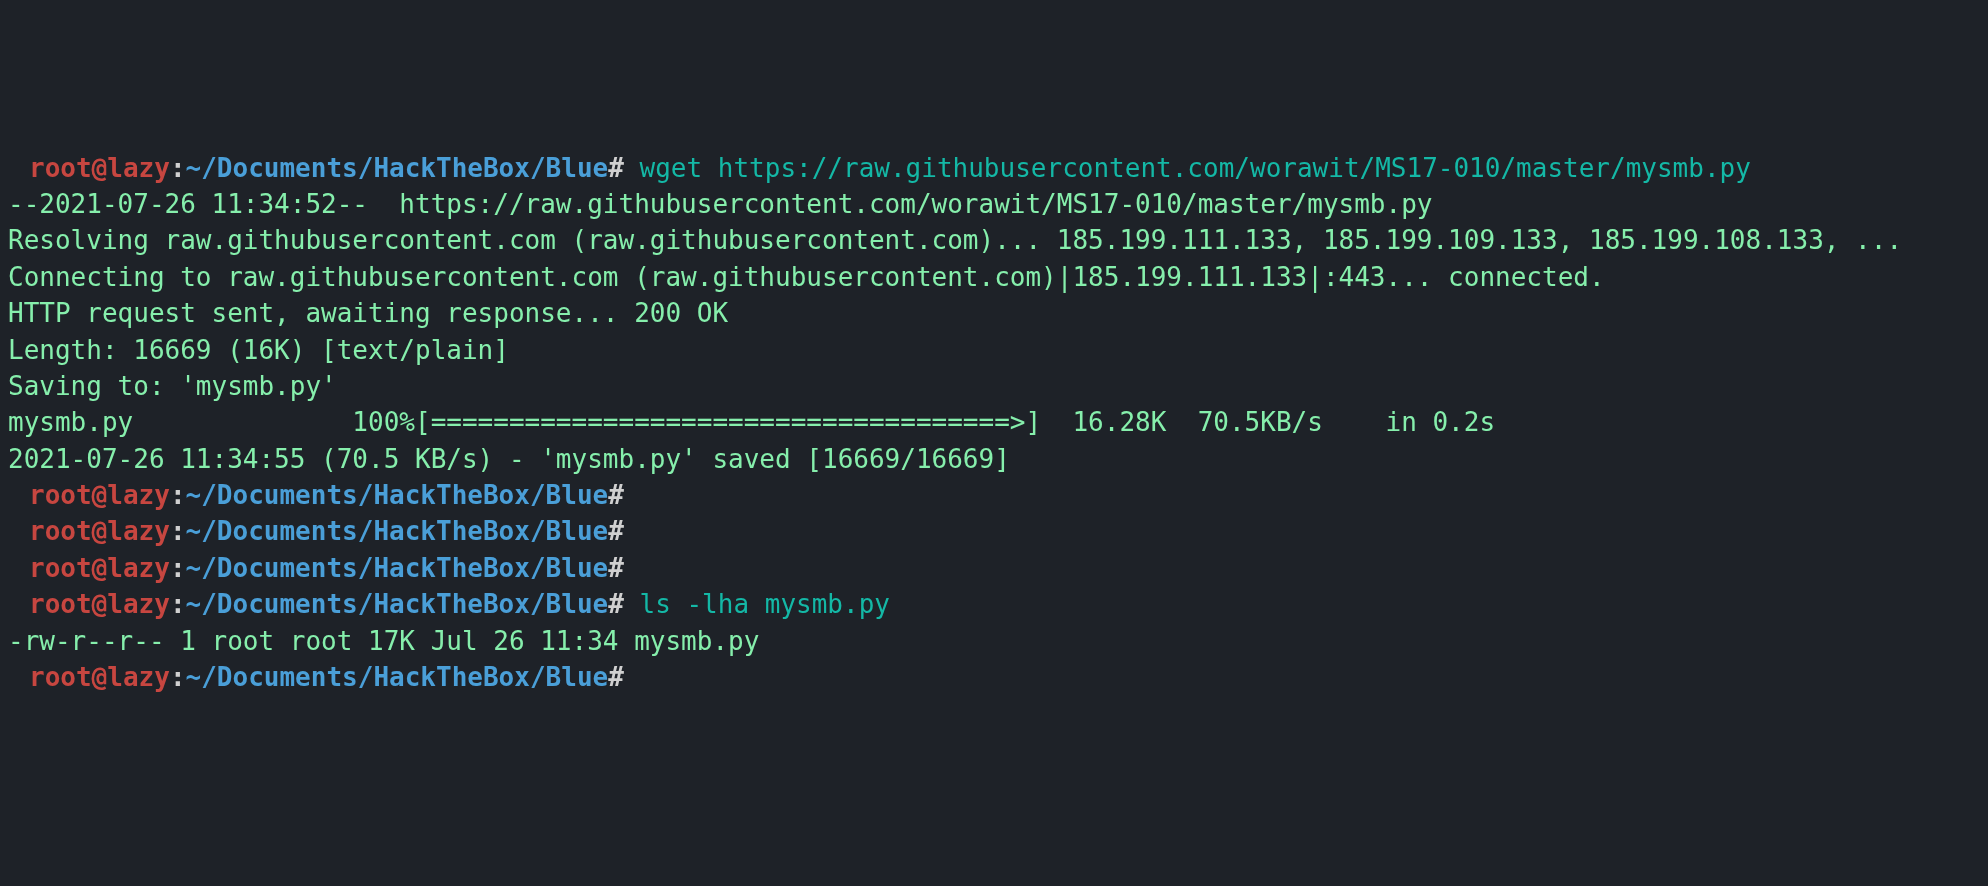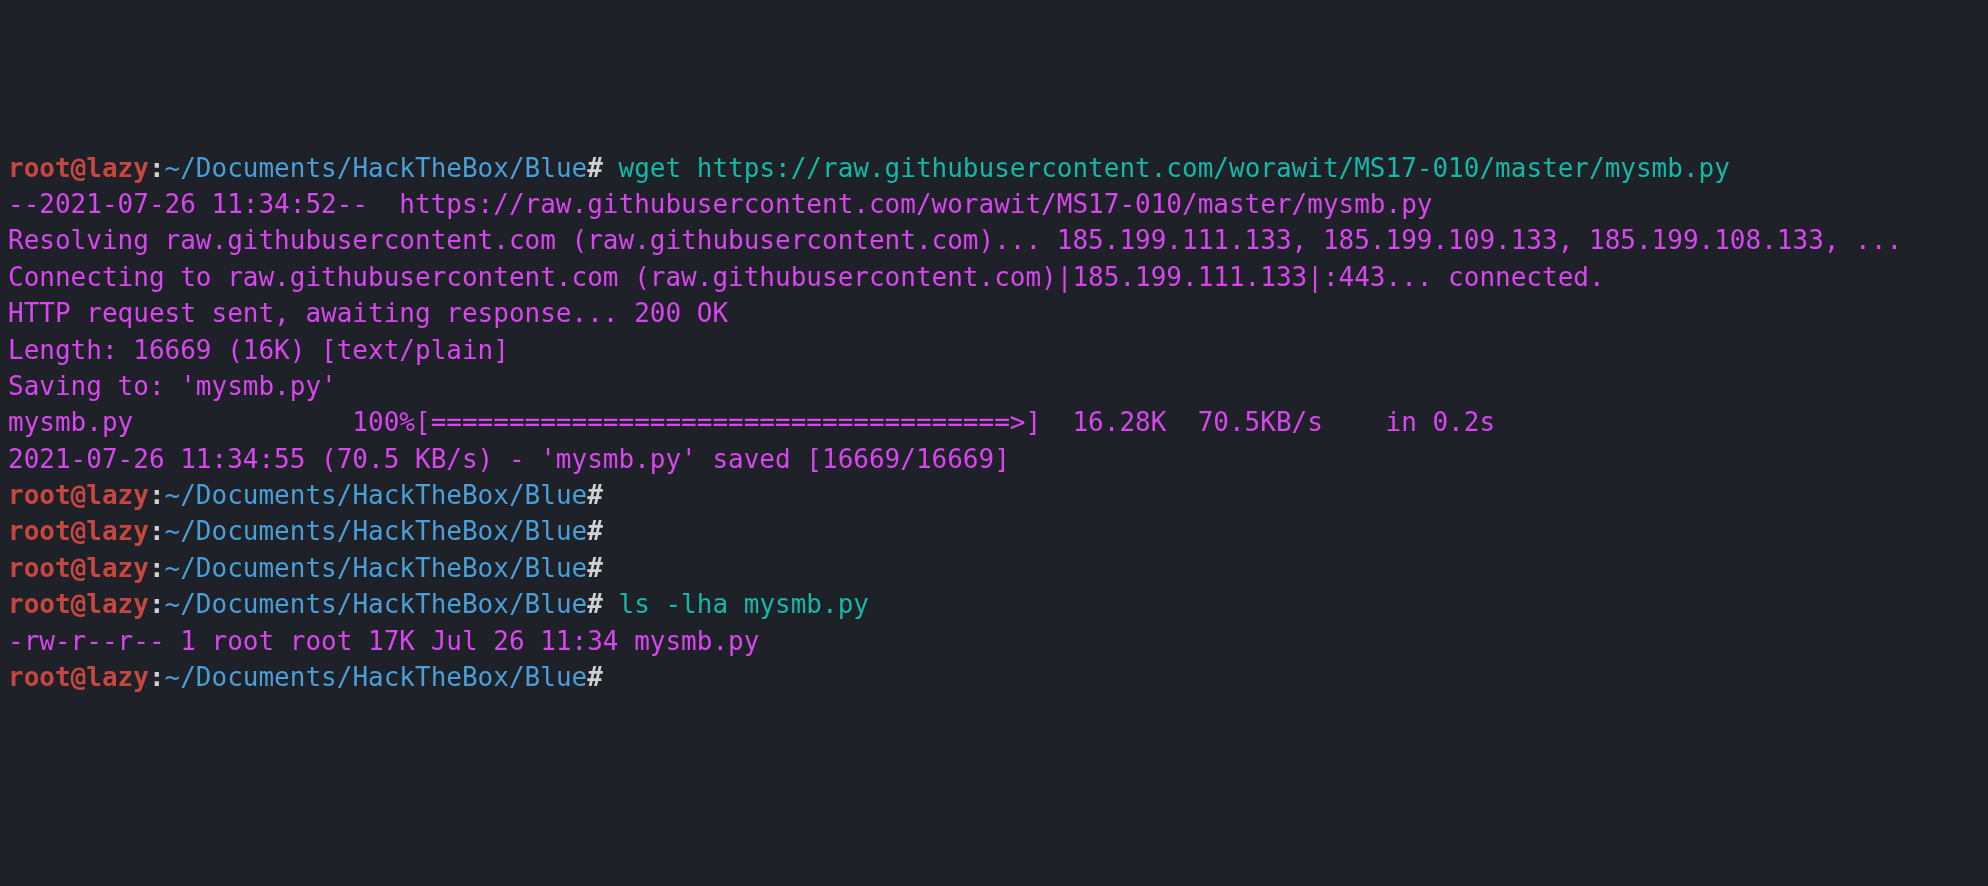"root@lazy" .prompt-user { margin-left: none -> 21px }
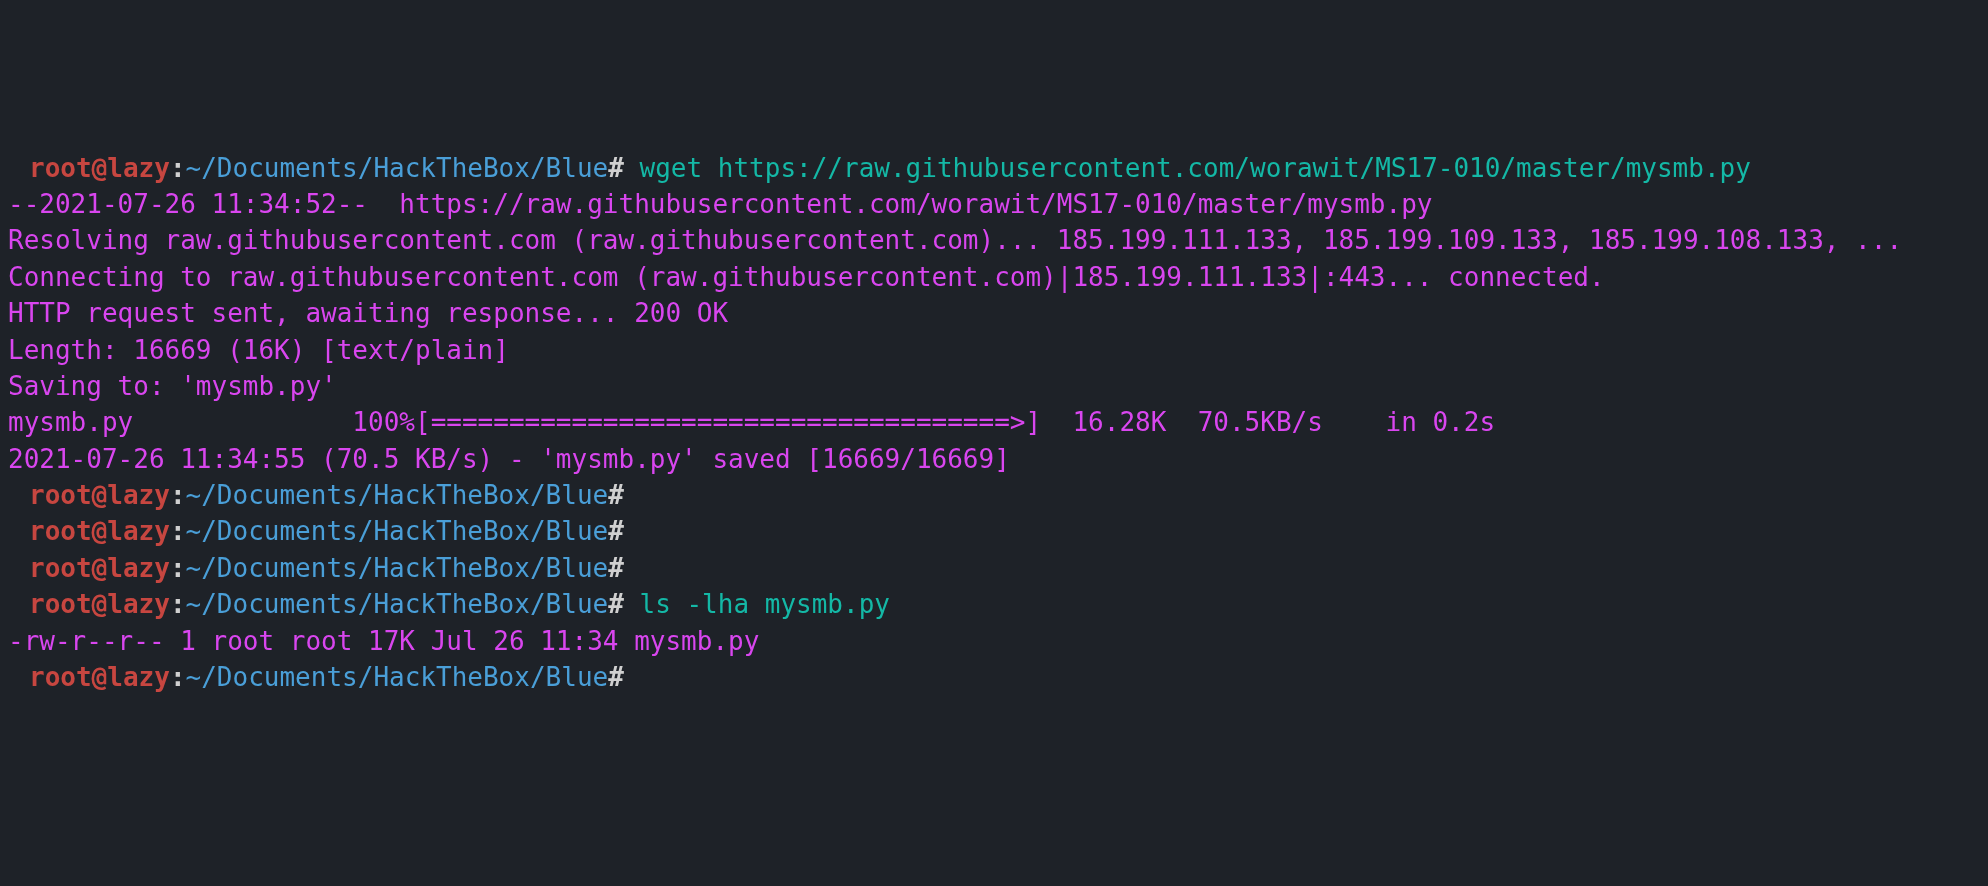"~/Documents/HackTheBox/Blue" .prompt-path { font-weight: normal -> bold }
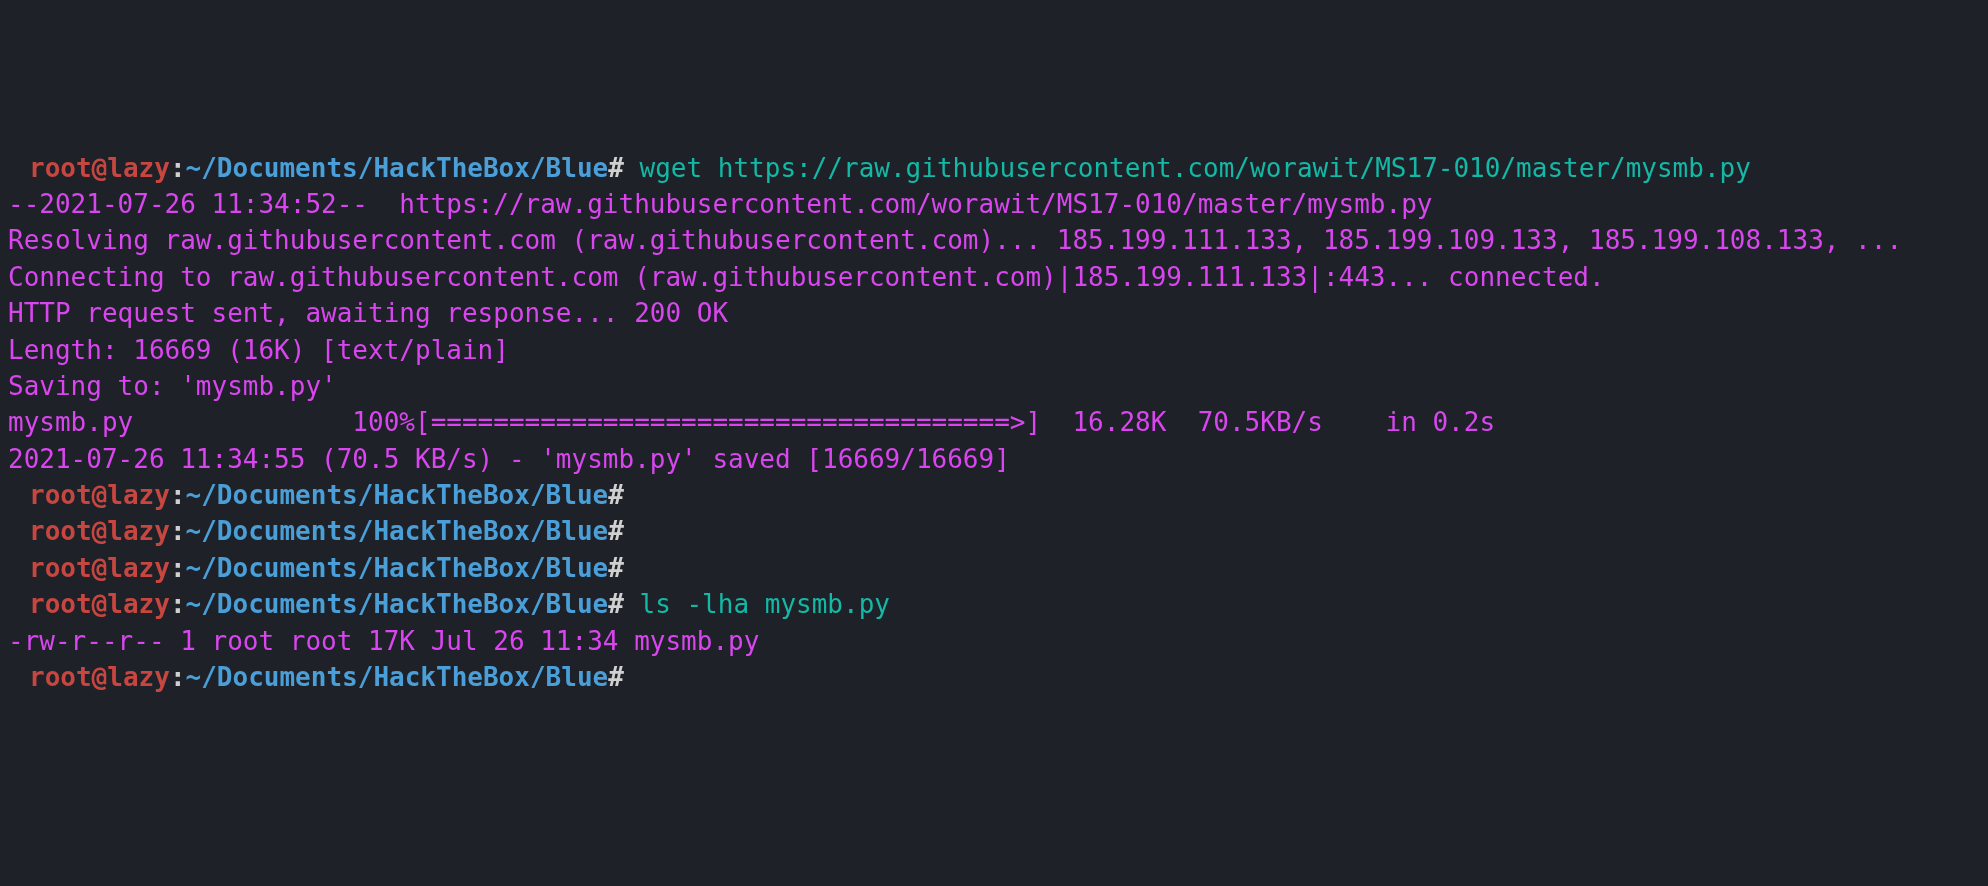"--2021-07-26 11:34:52--" .output { color: #d946ef -> #86efac }
